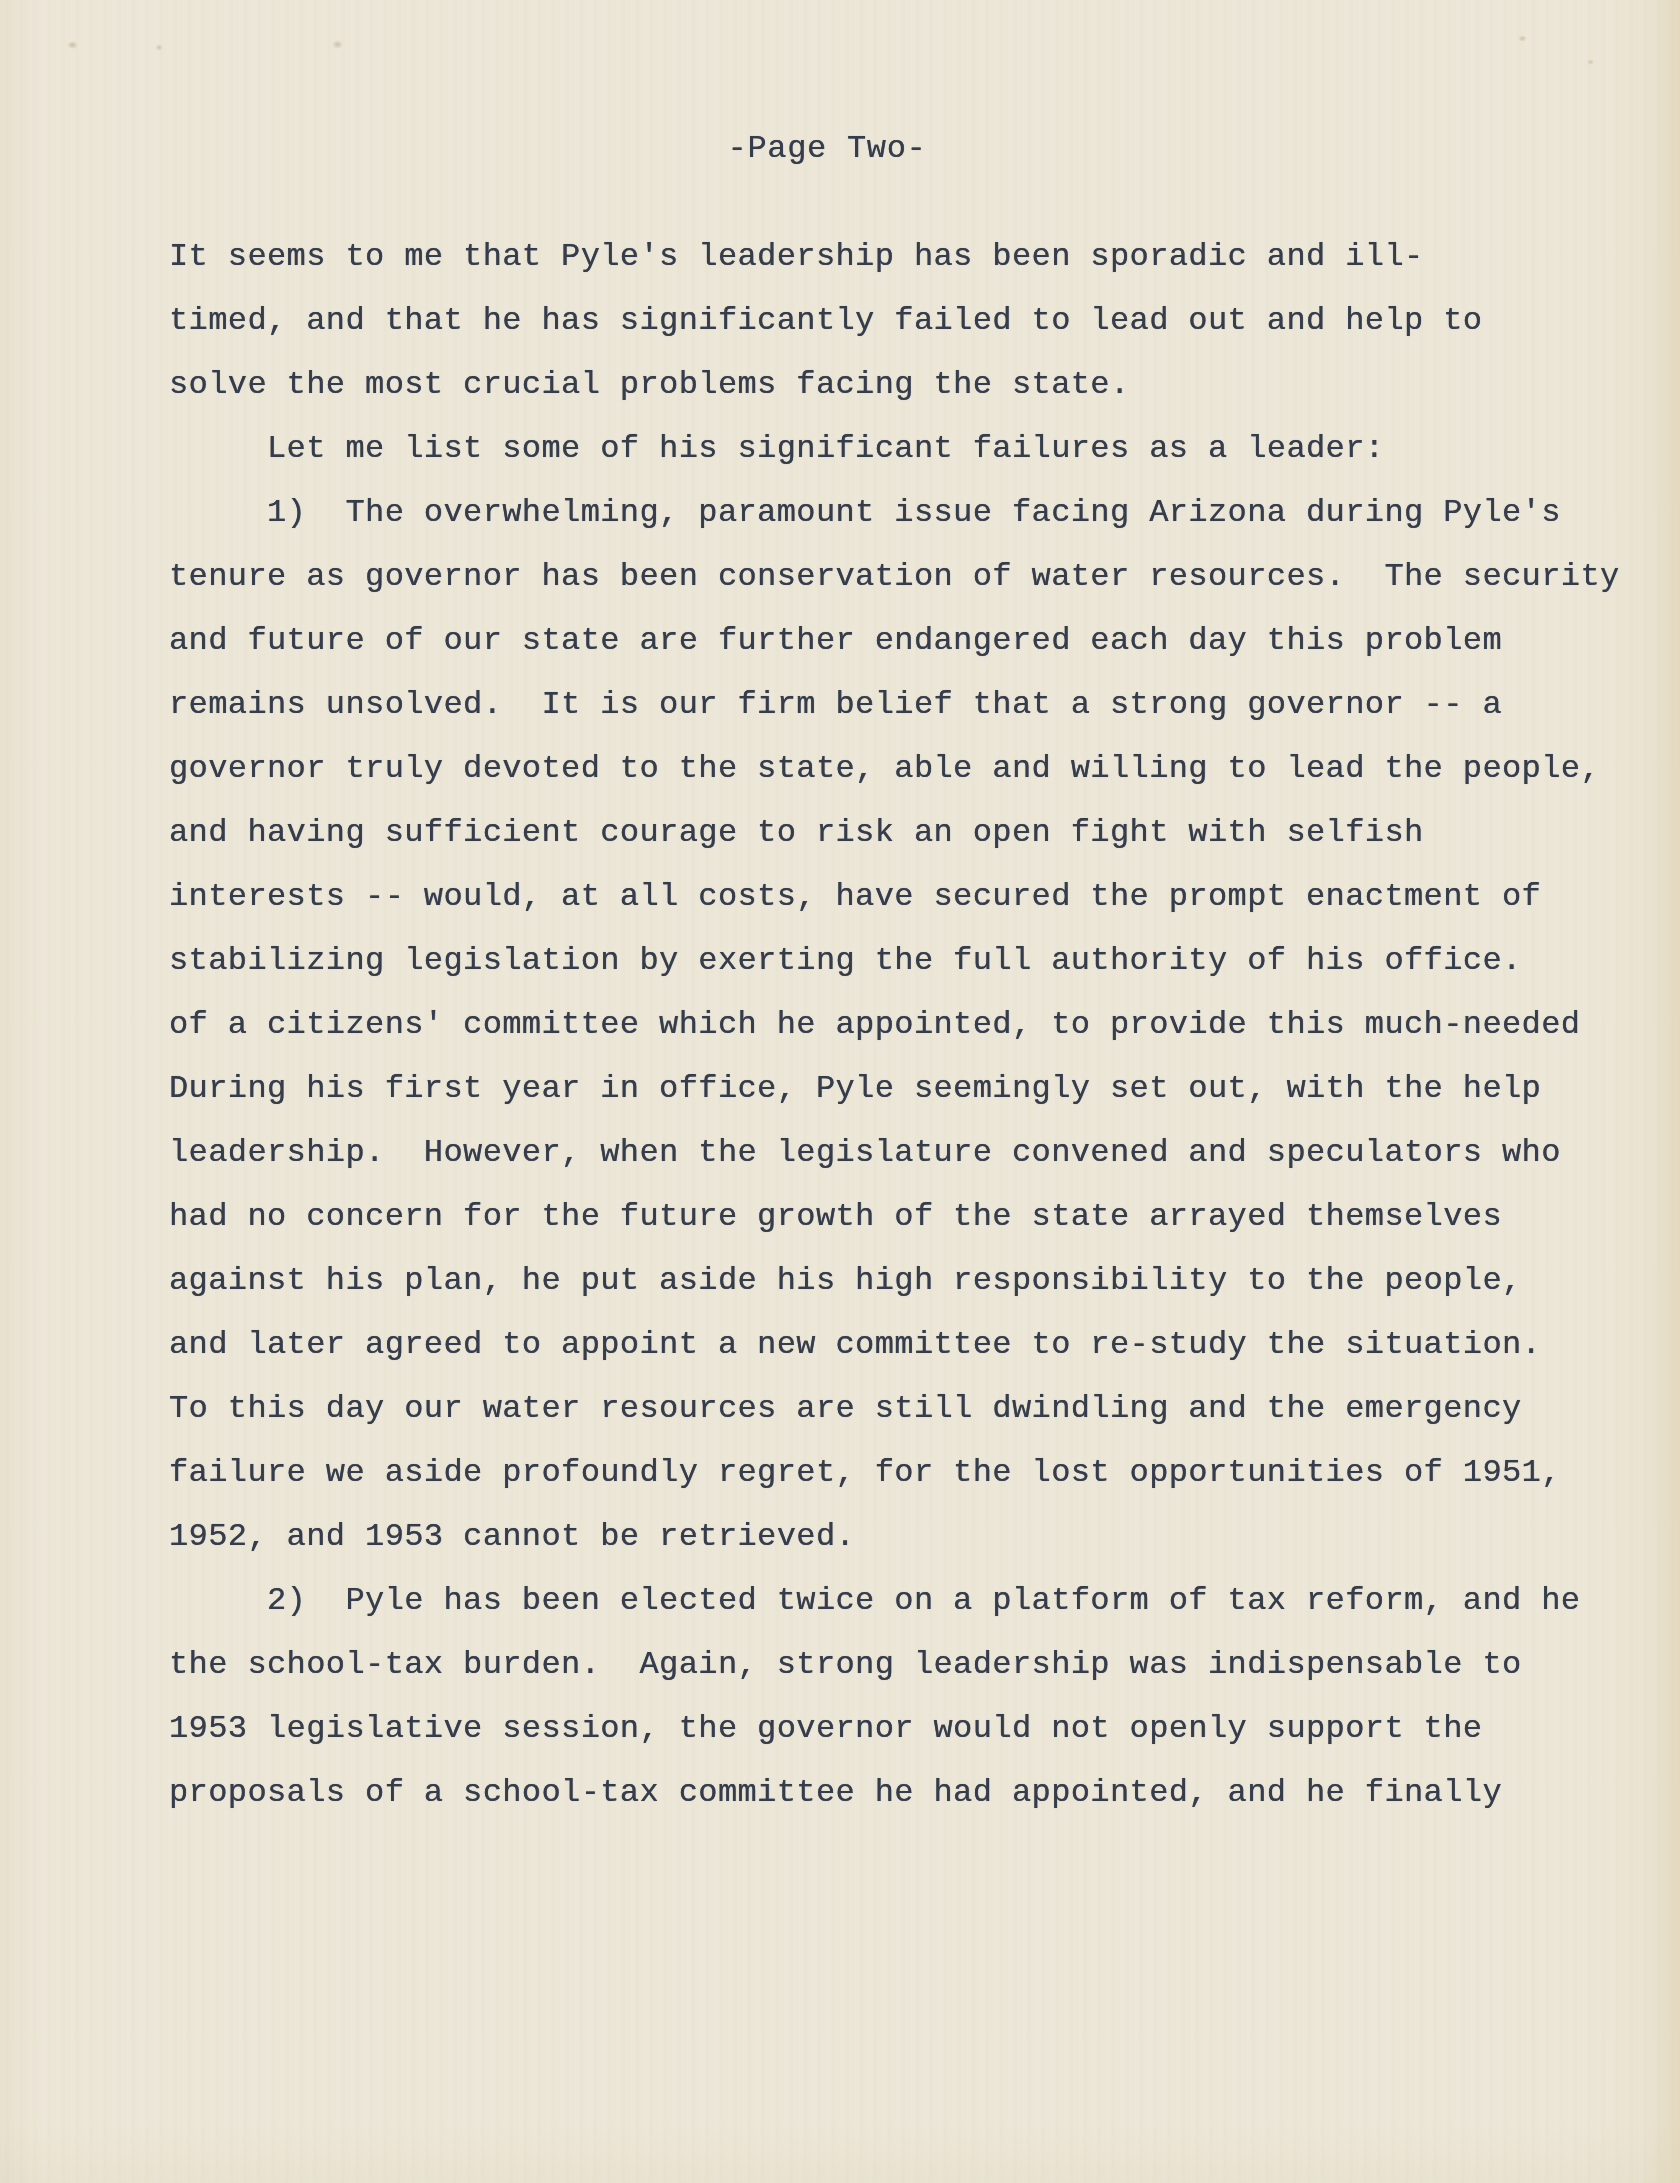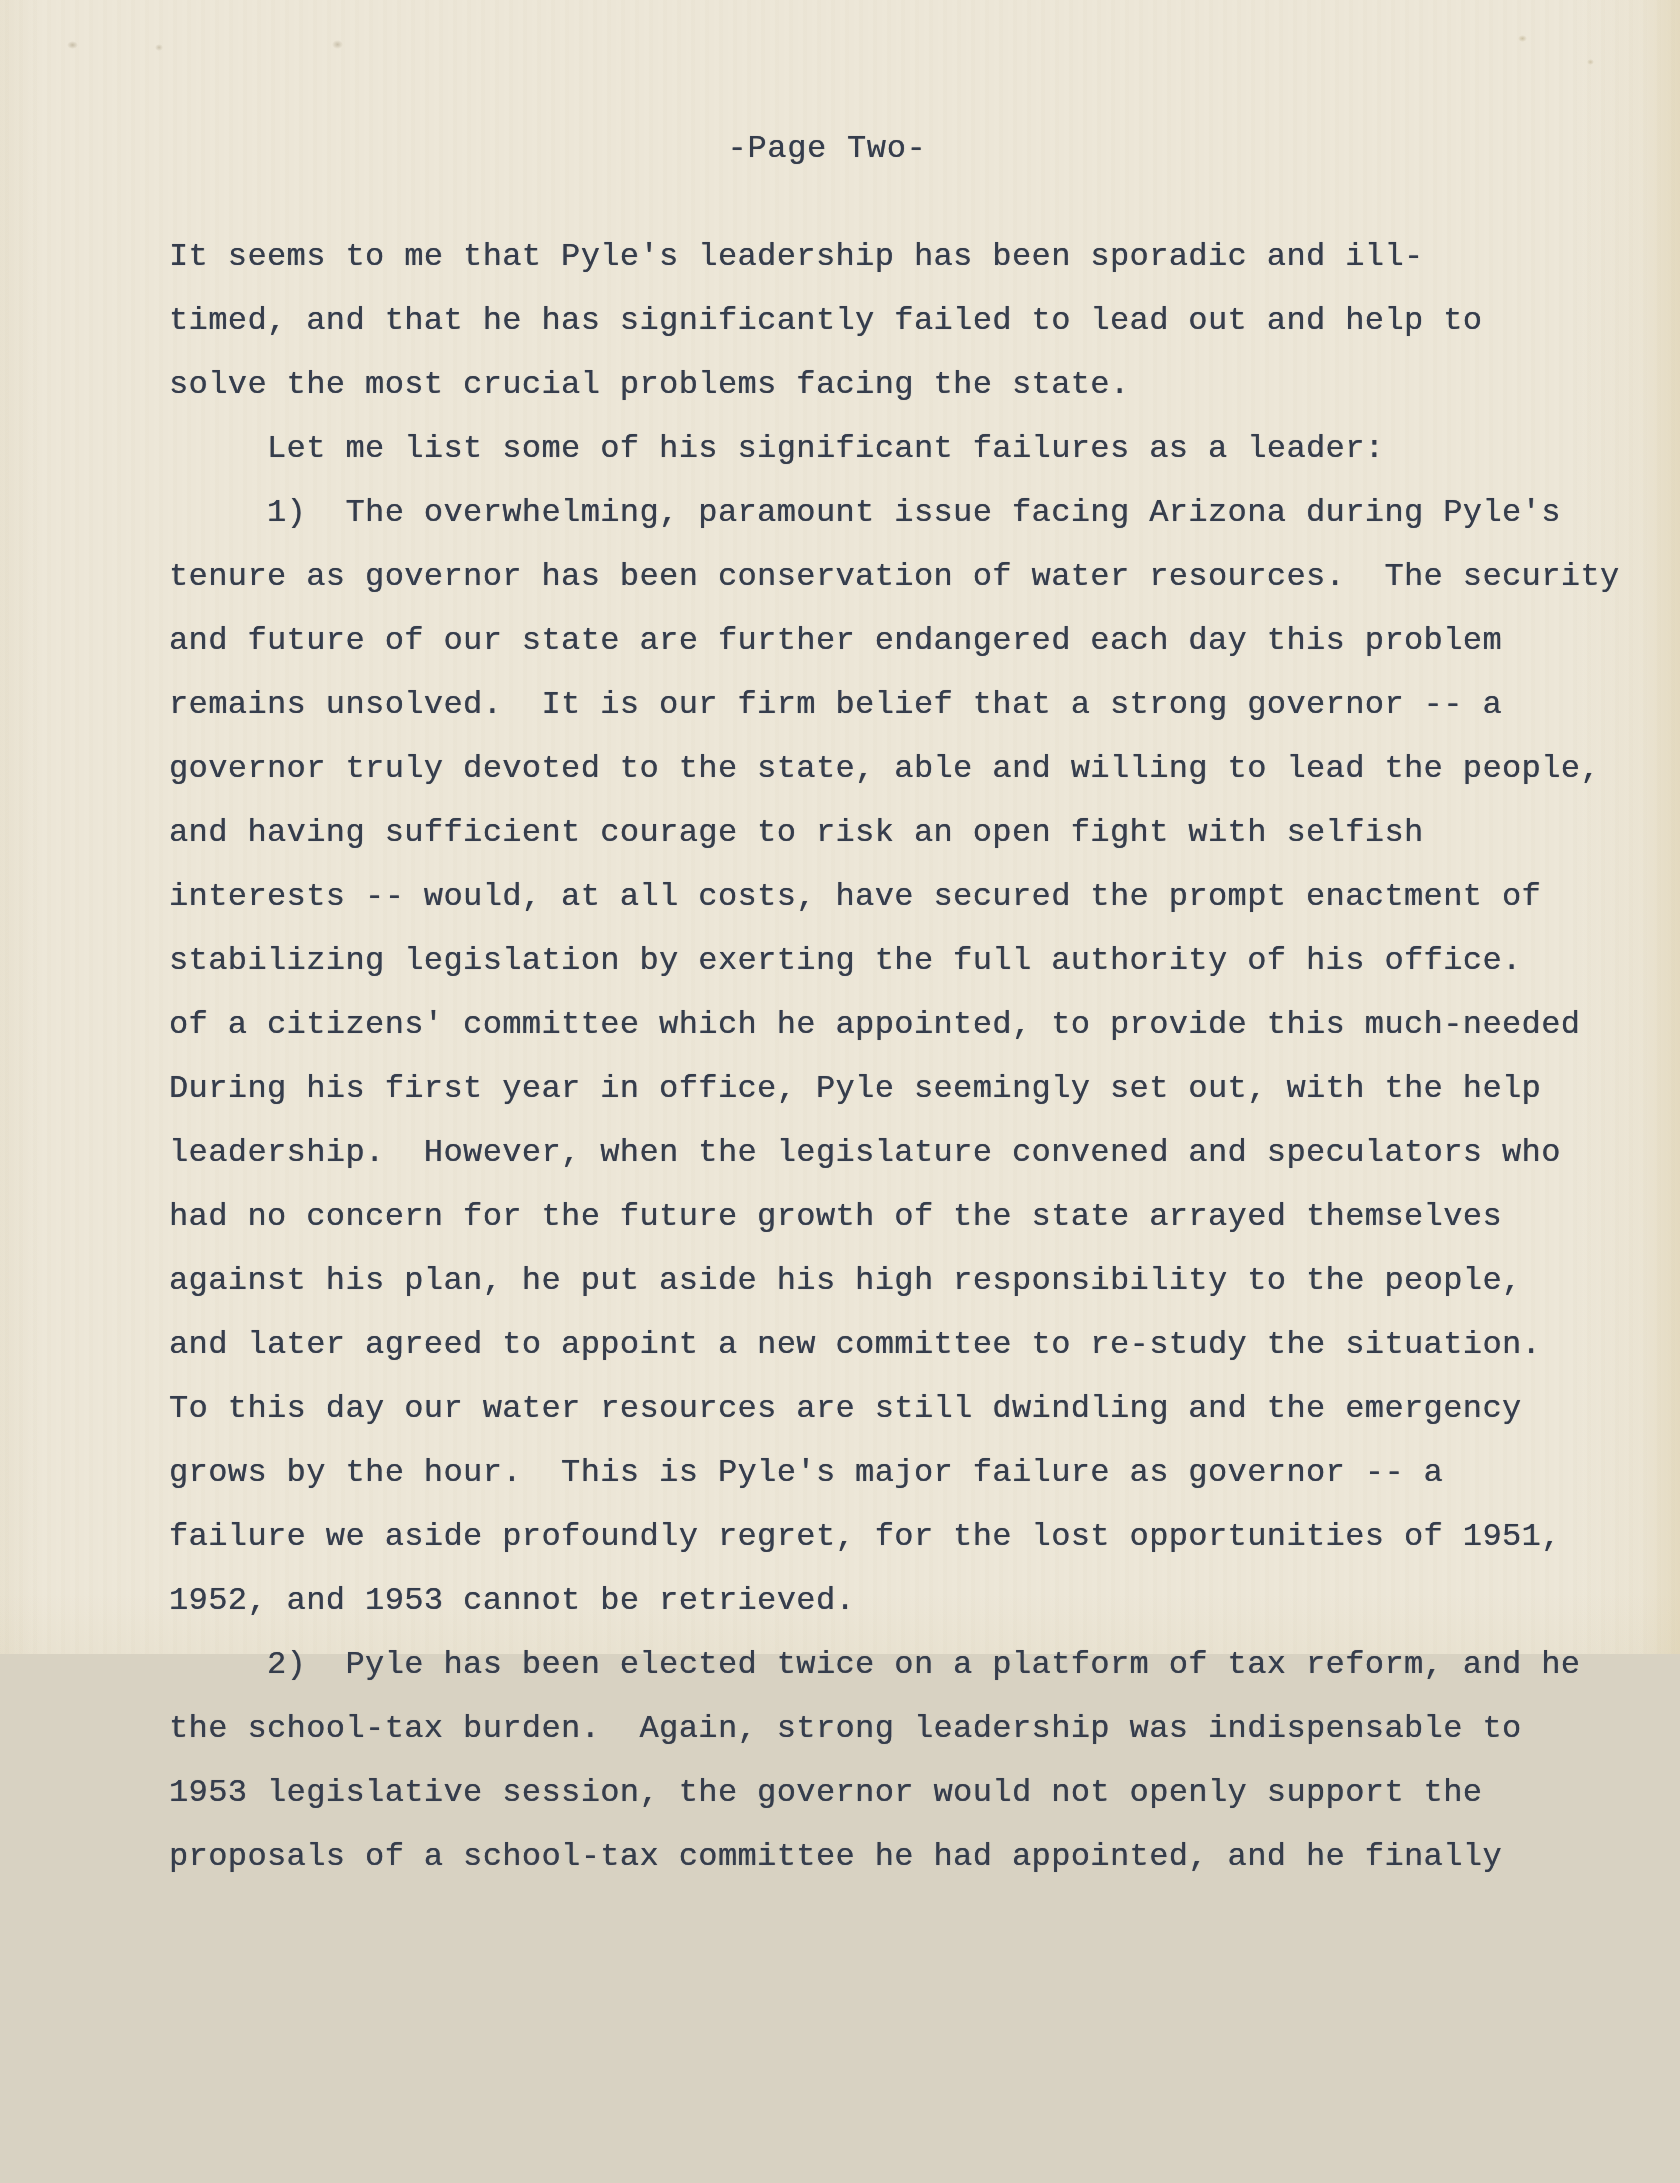"-Page Two-" .sheet { height: 1654px -> 2183px }
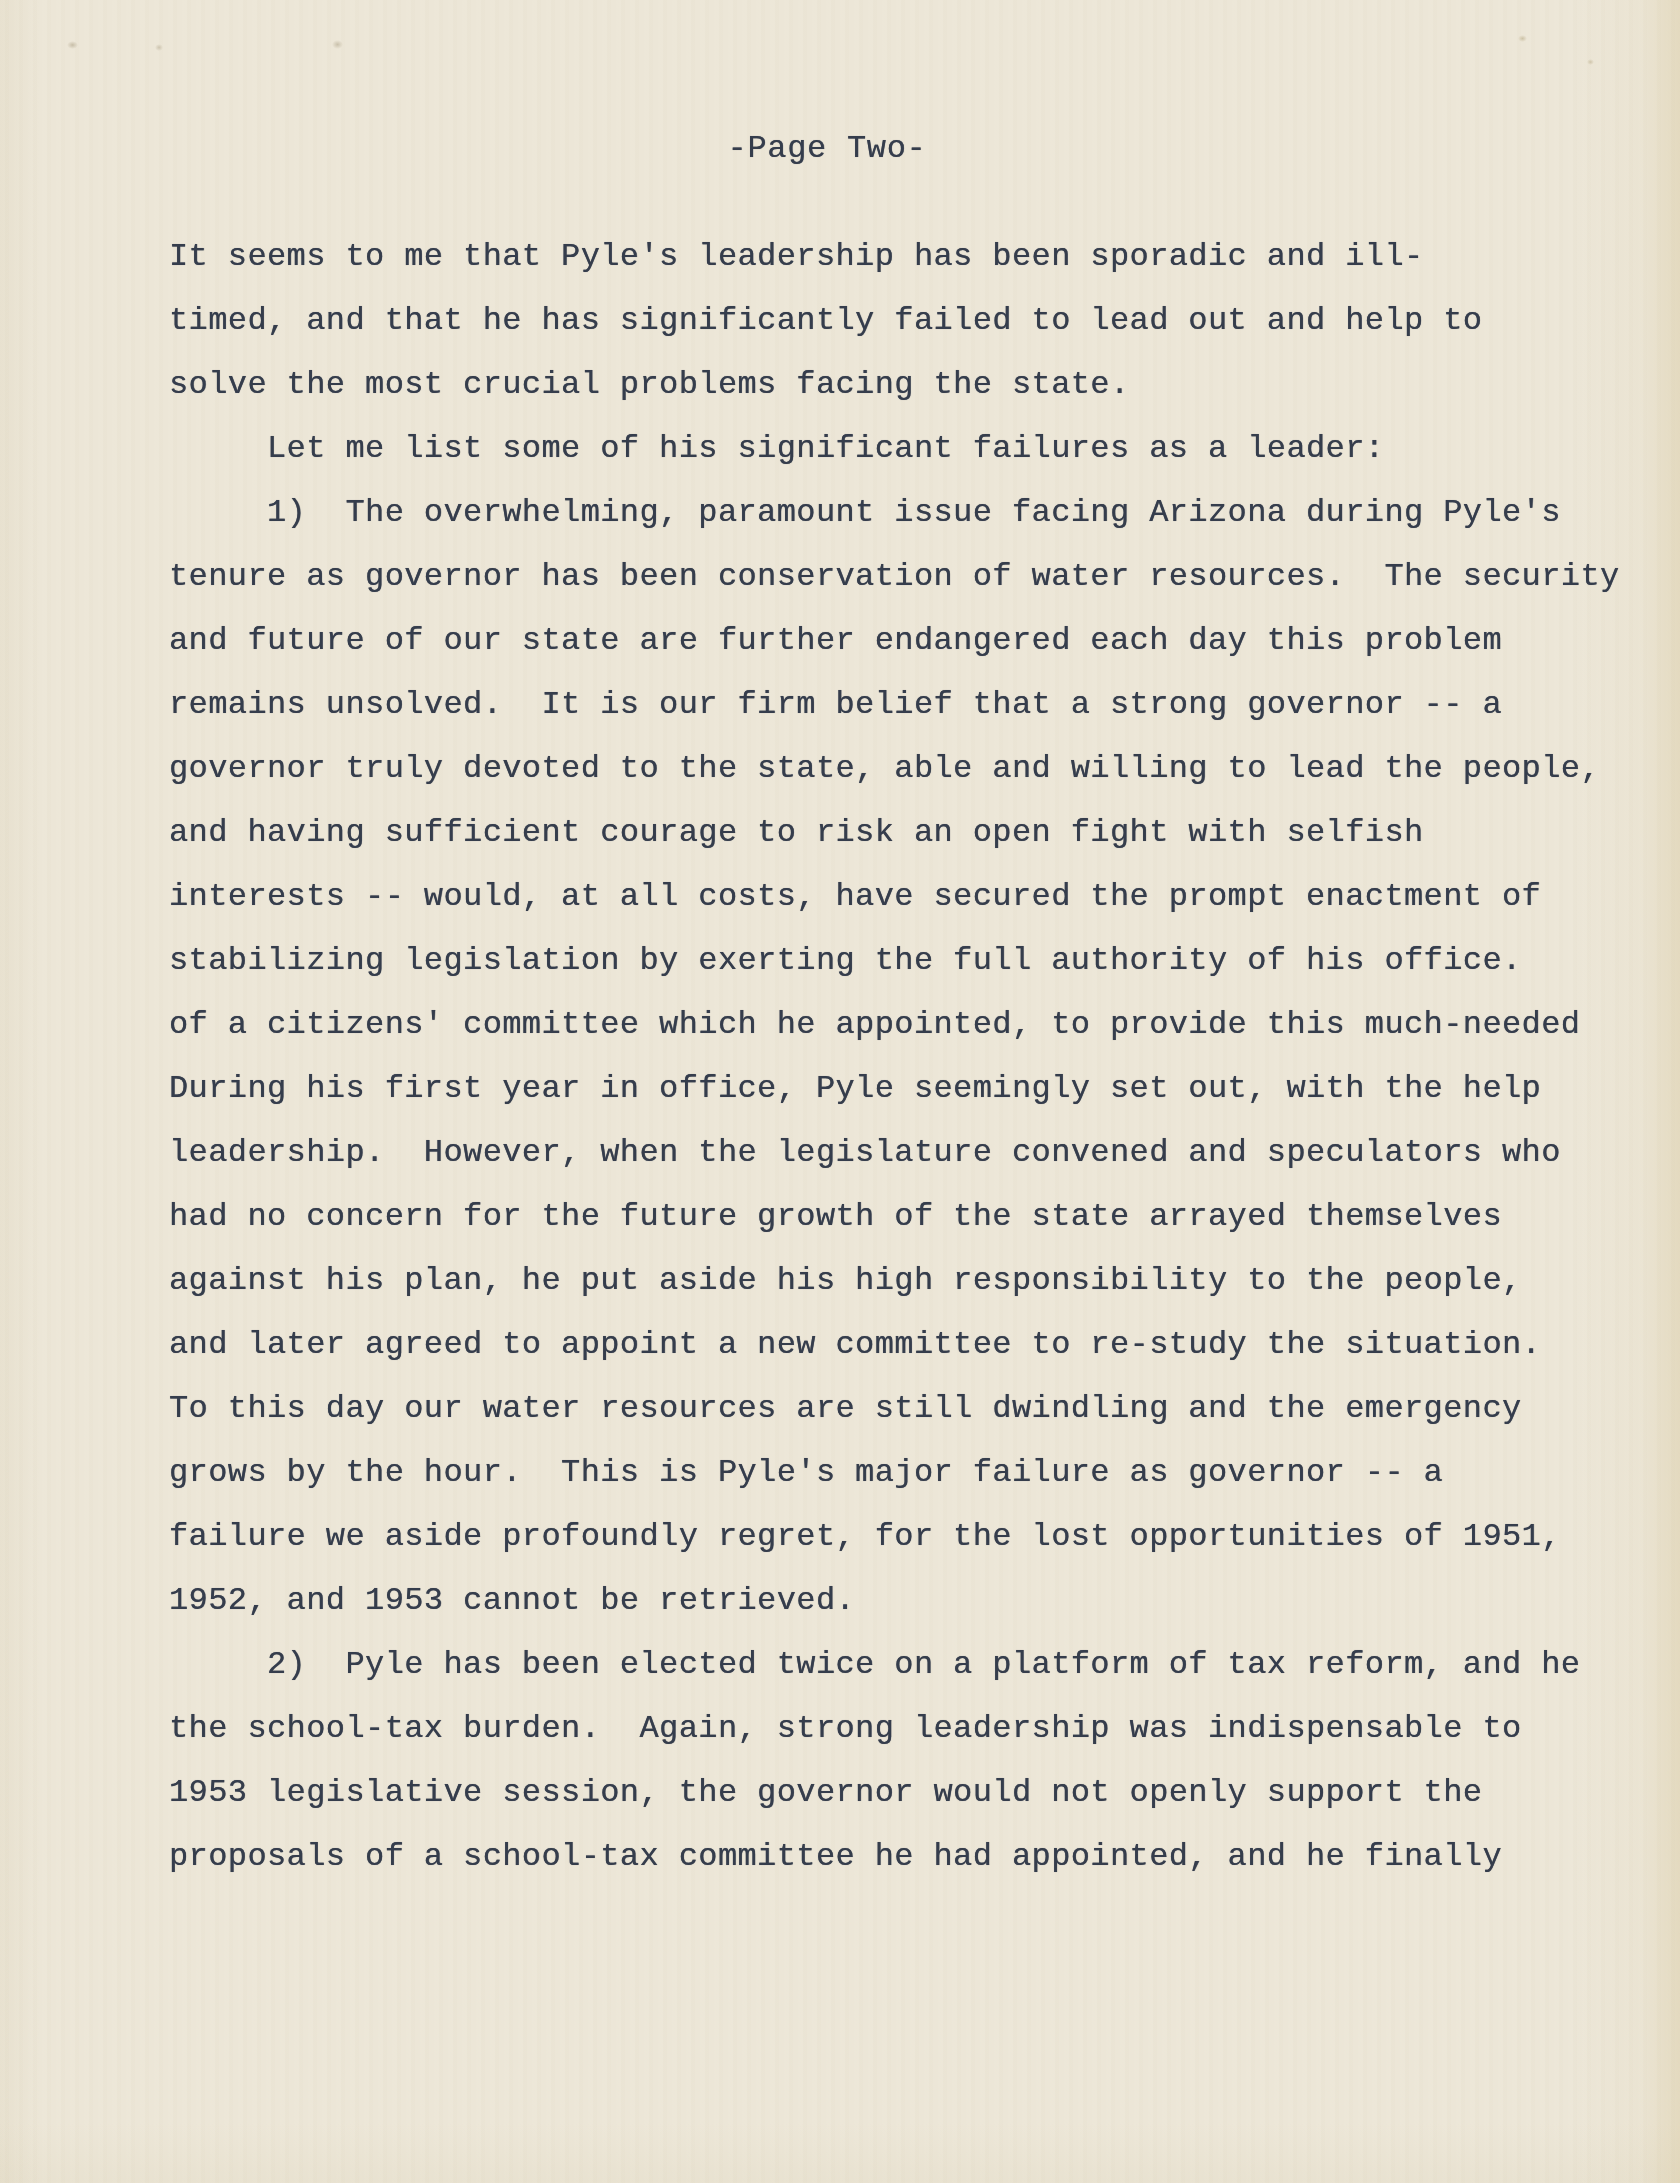"grows by the hour. This" div.line { html: <div>grows by the hour. This is Pyle's major failure as governor -- a</div> -> none }
